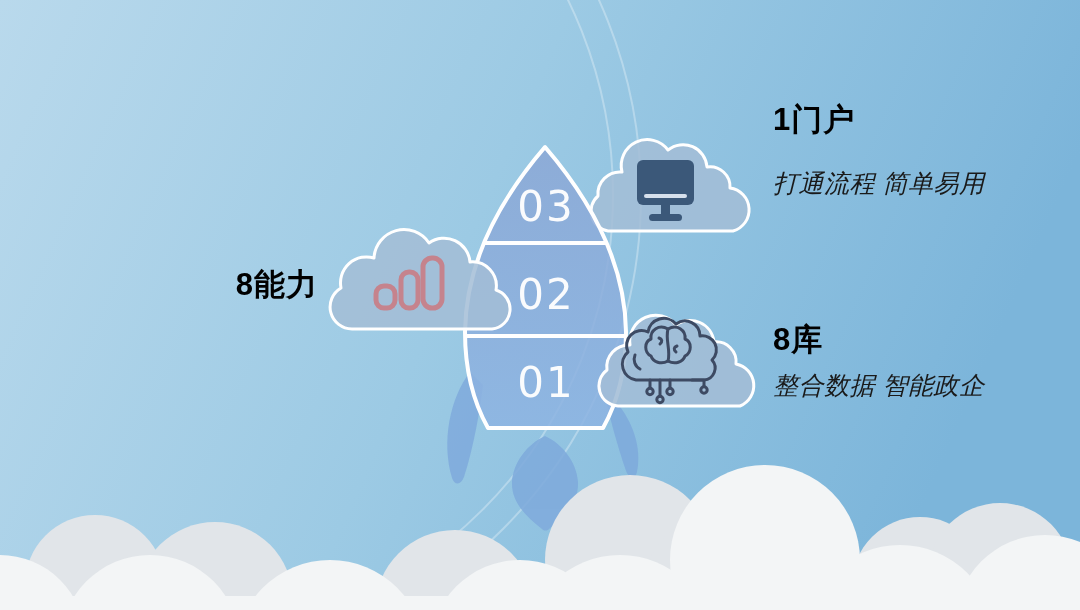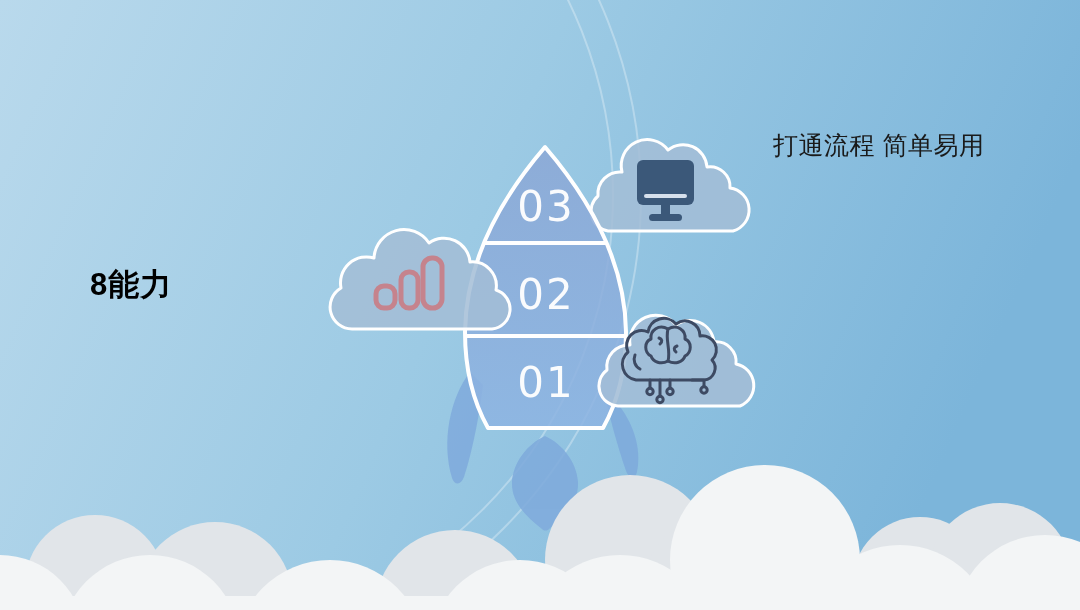"1门户" div.title { html: none -> <div>1门户</div> }
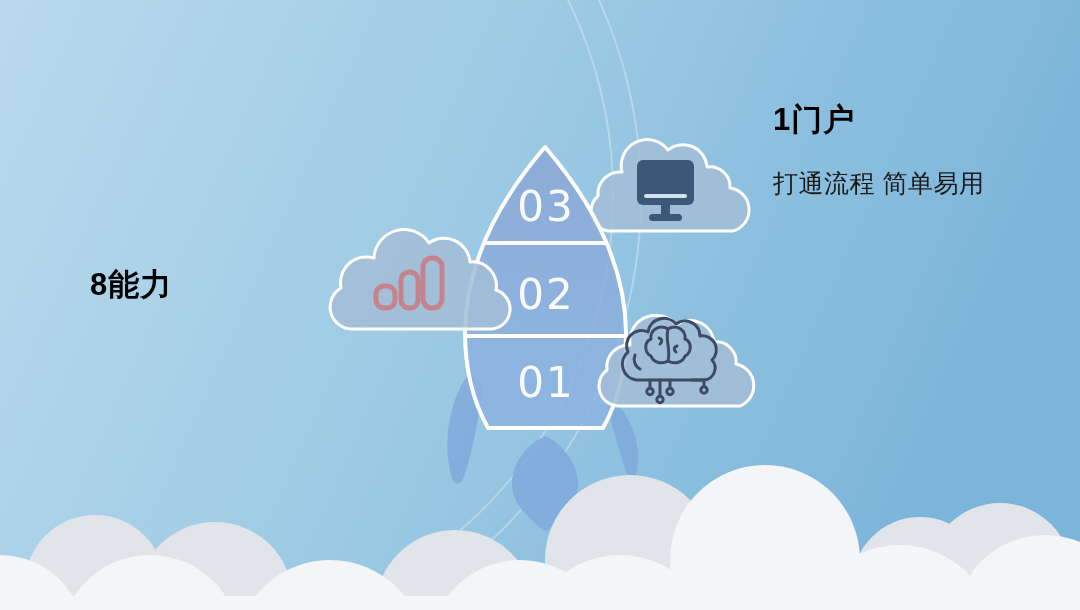"打通流程 简单易用" .callout .desc { font-style: none -> italic }
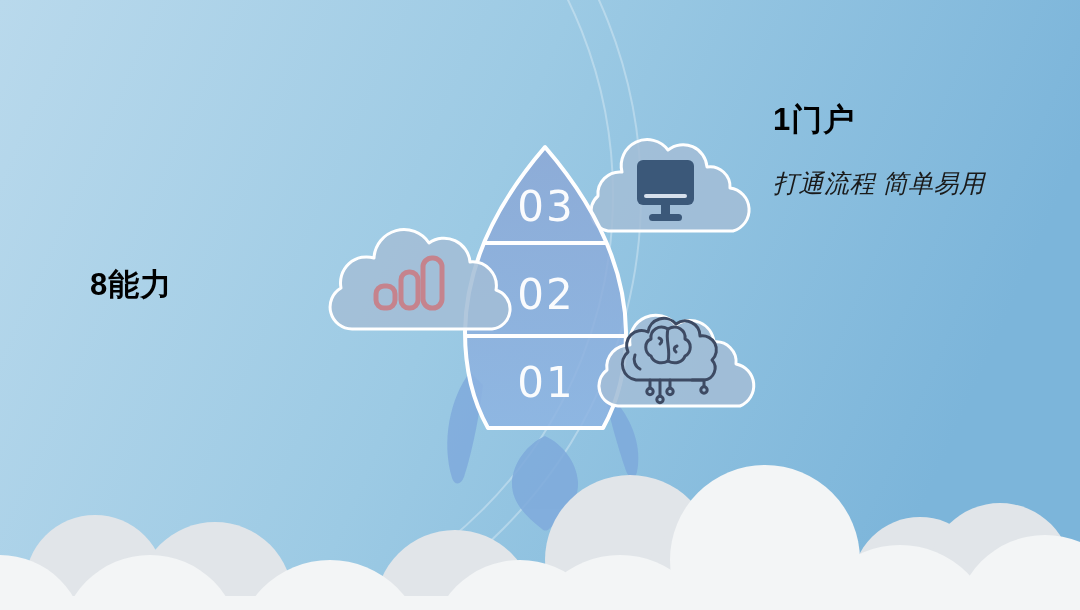"8能力" .callout-capability { text-align: left -> right }
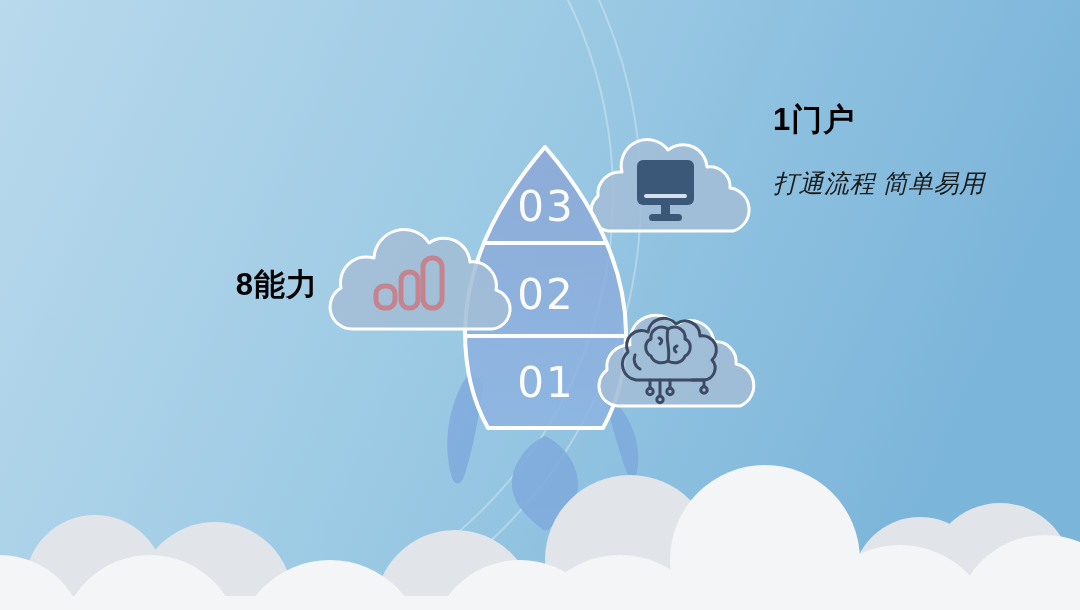"8库" div.callout { html: none -> <div> <div>8库</div> <div>整合数据 智能政企</div> </div> }
